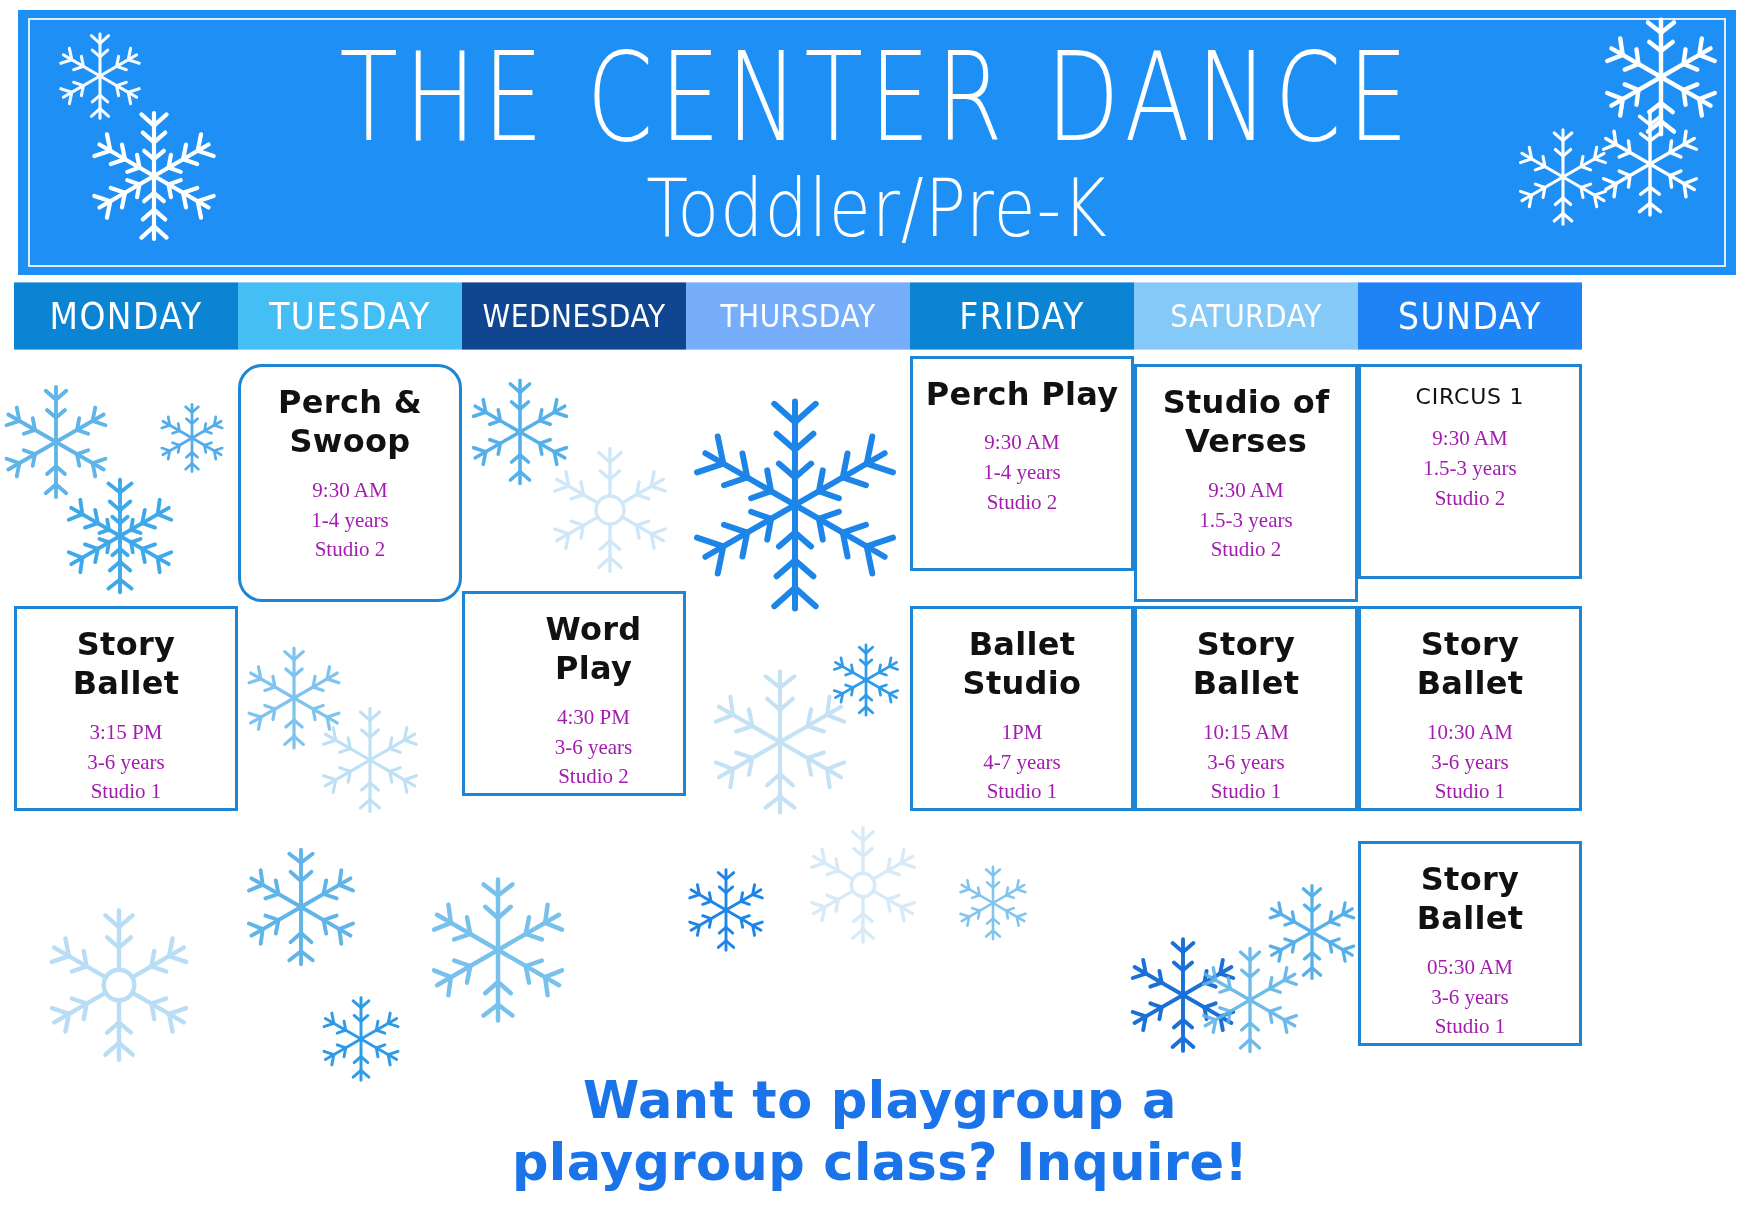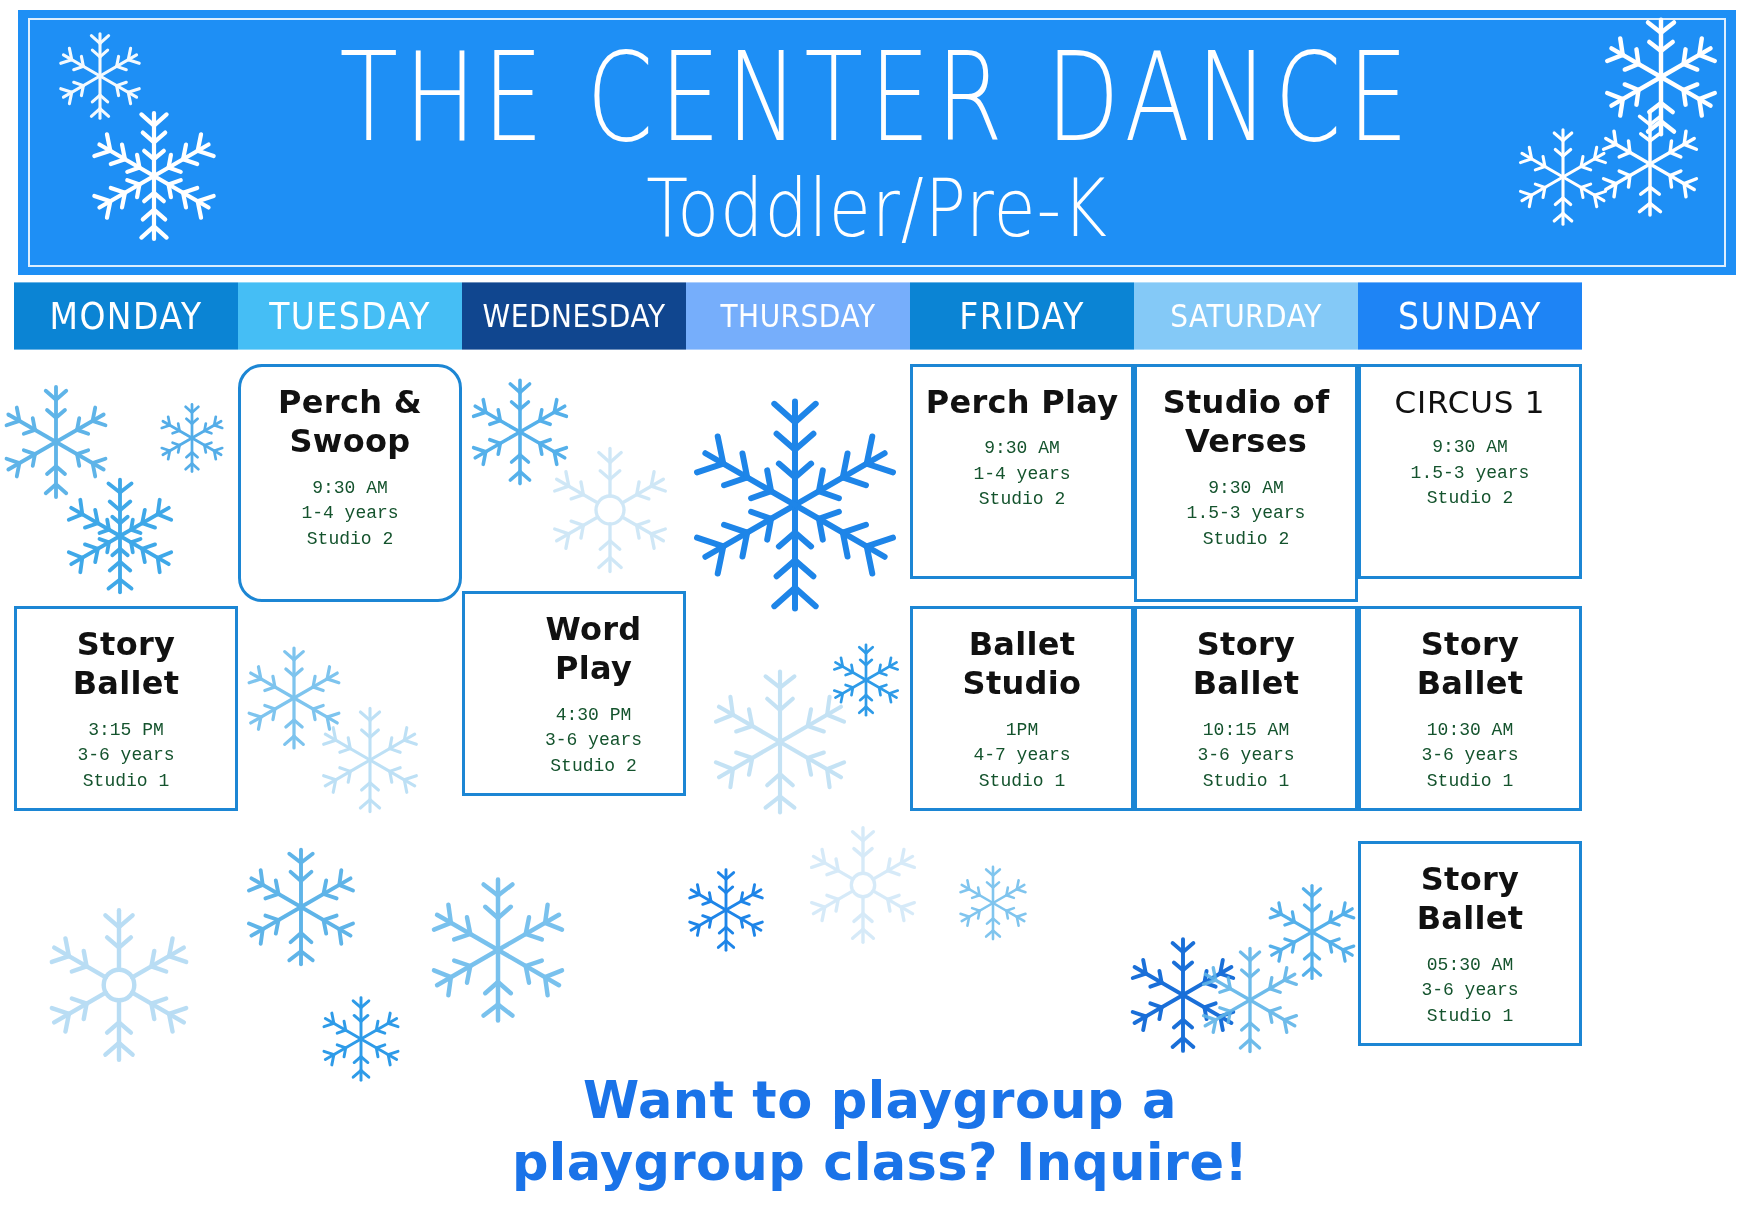"Perch Play" div.card { top: 18px -> 10px }
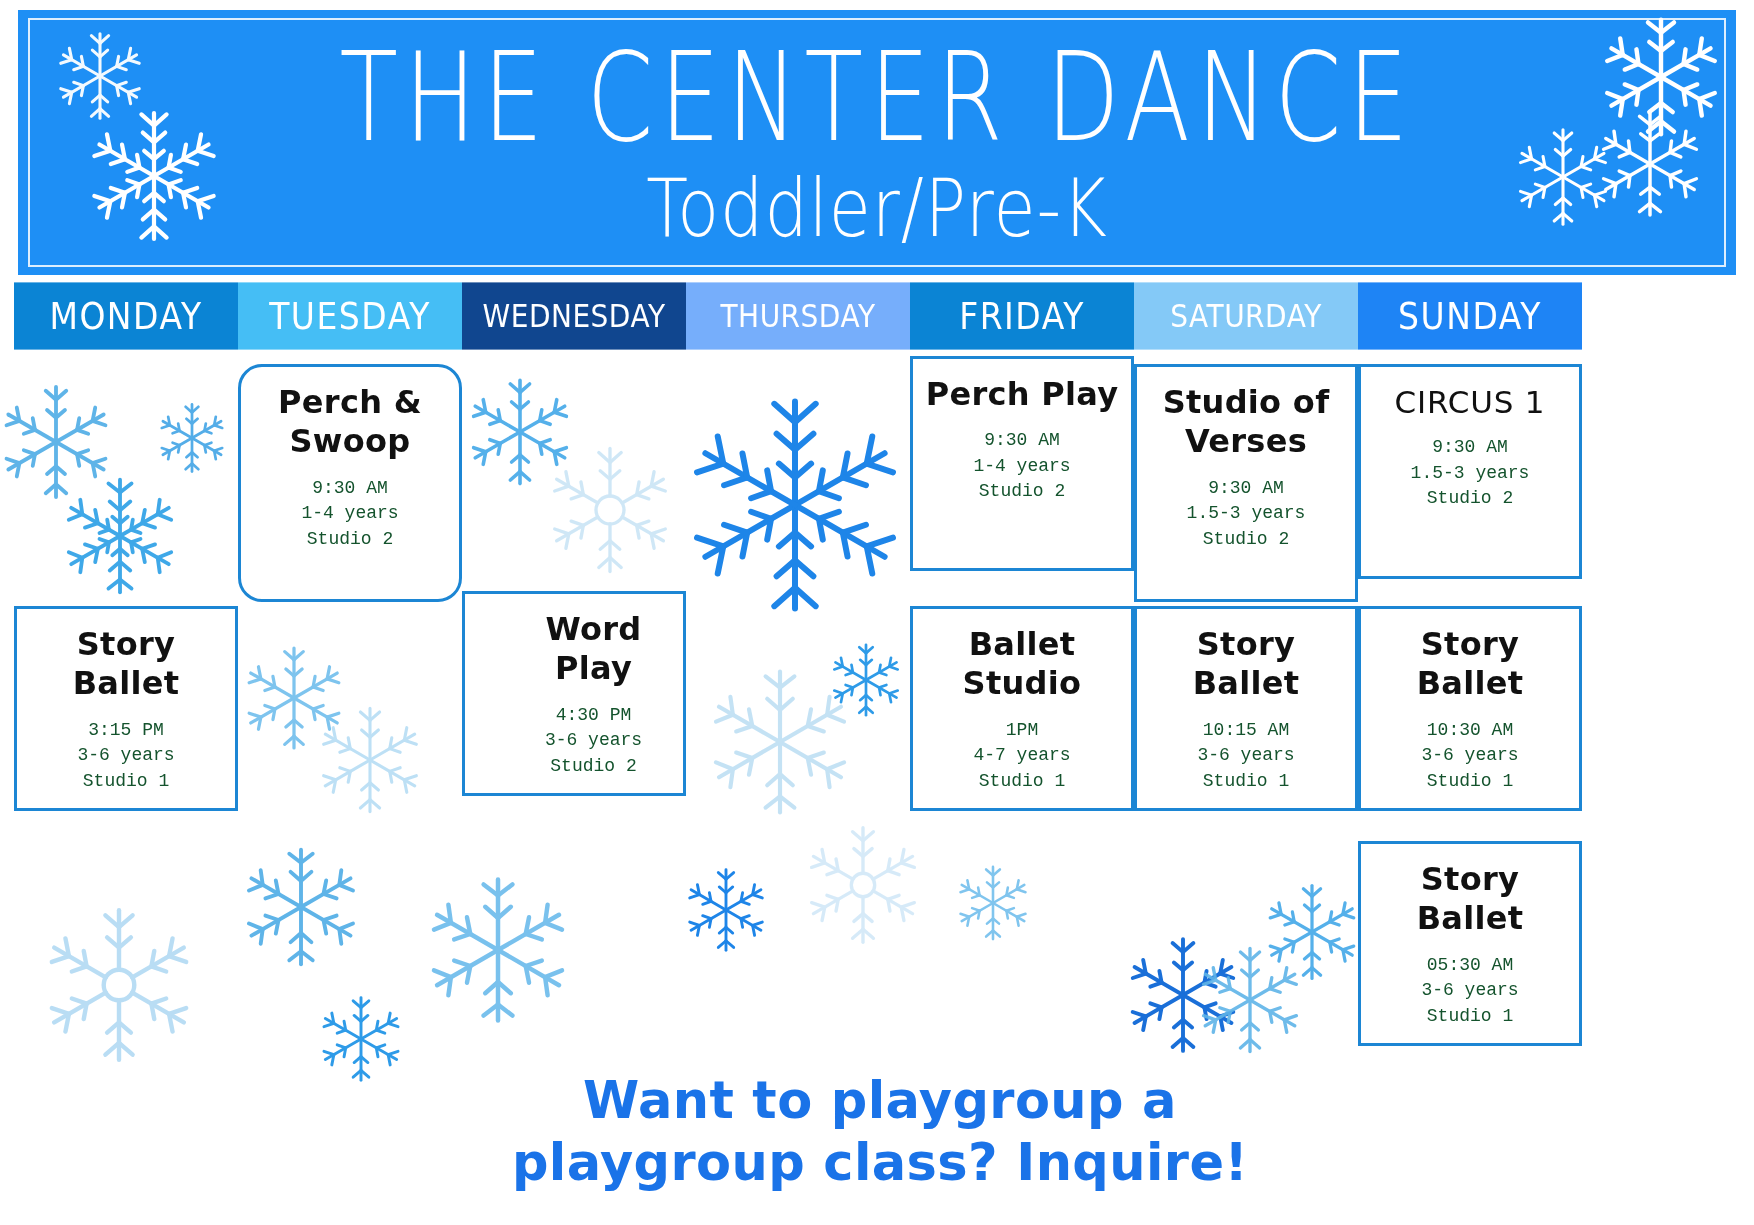"CIRCUS 1" .card-title.light { font-size: 31px -> 22px }
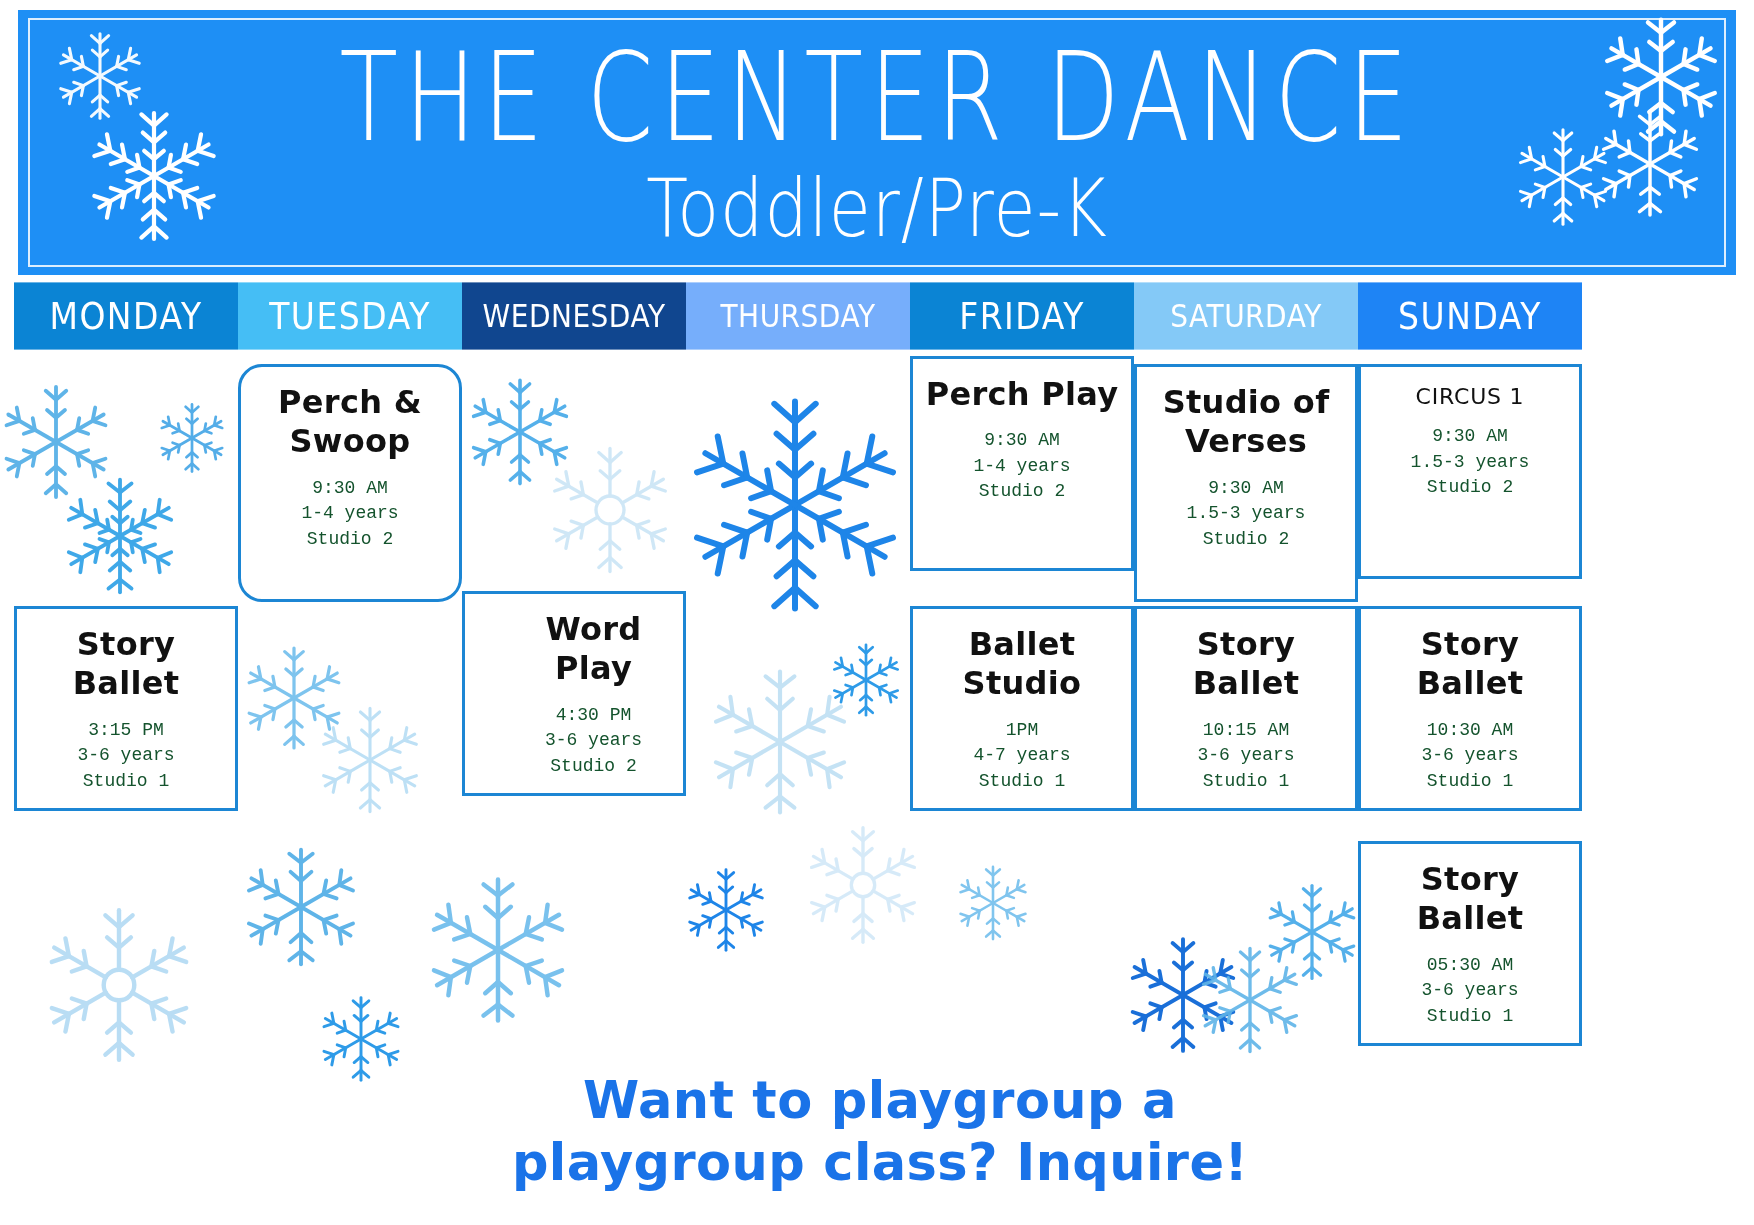"9:30 AM" .card-line { color: #14532d -> #a21caf; font-family: Liberation Mono, monospace -> Liberation Serif, serif; font-size: 18px -> 21px }
